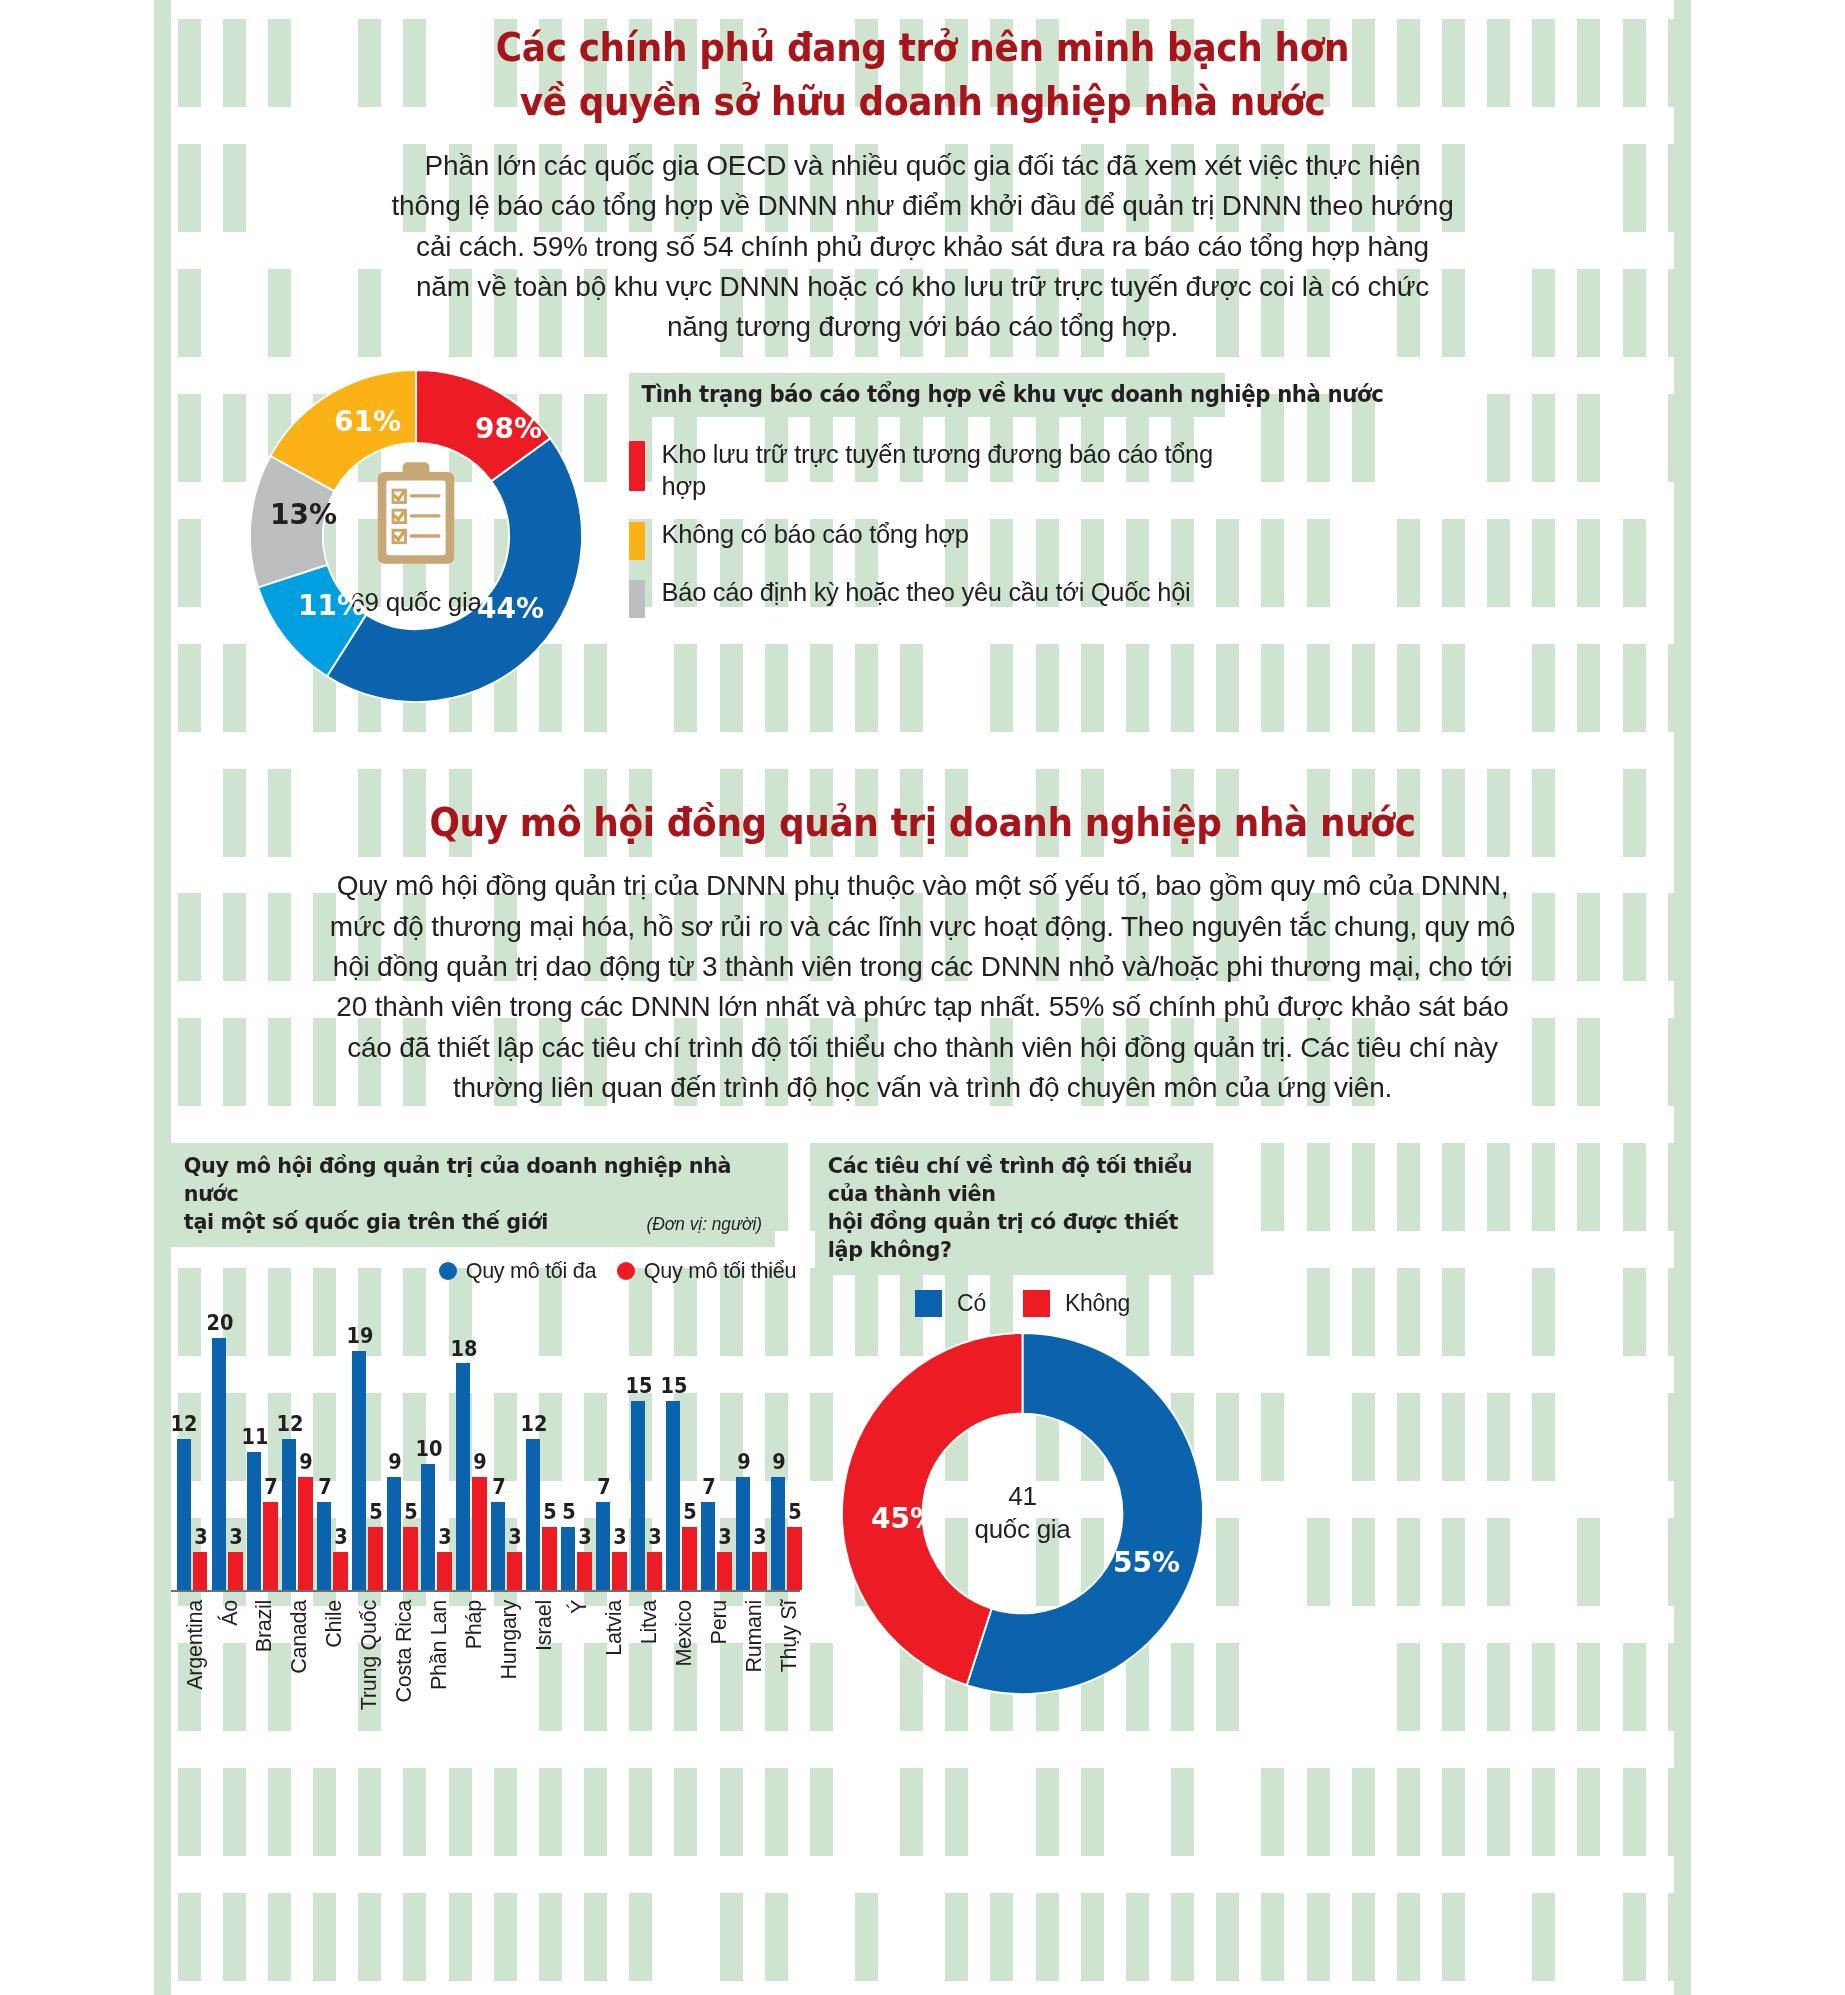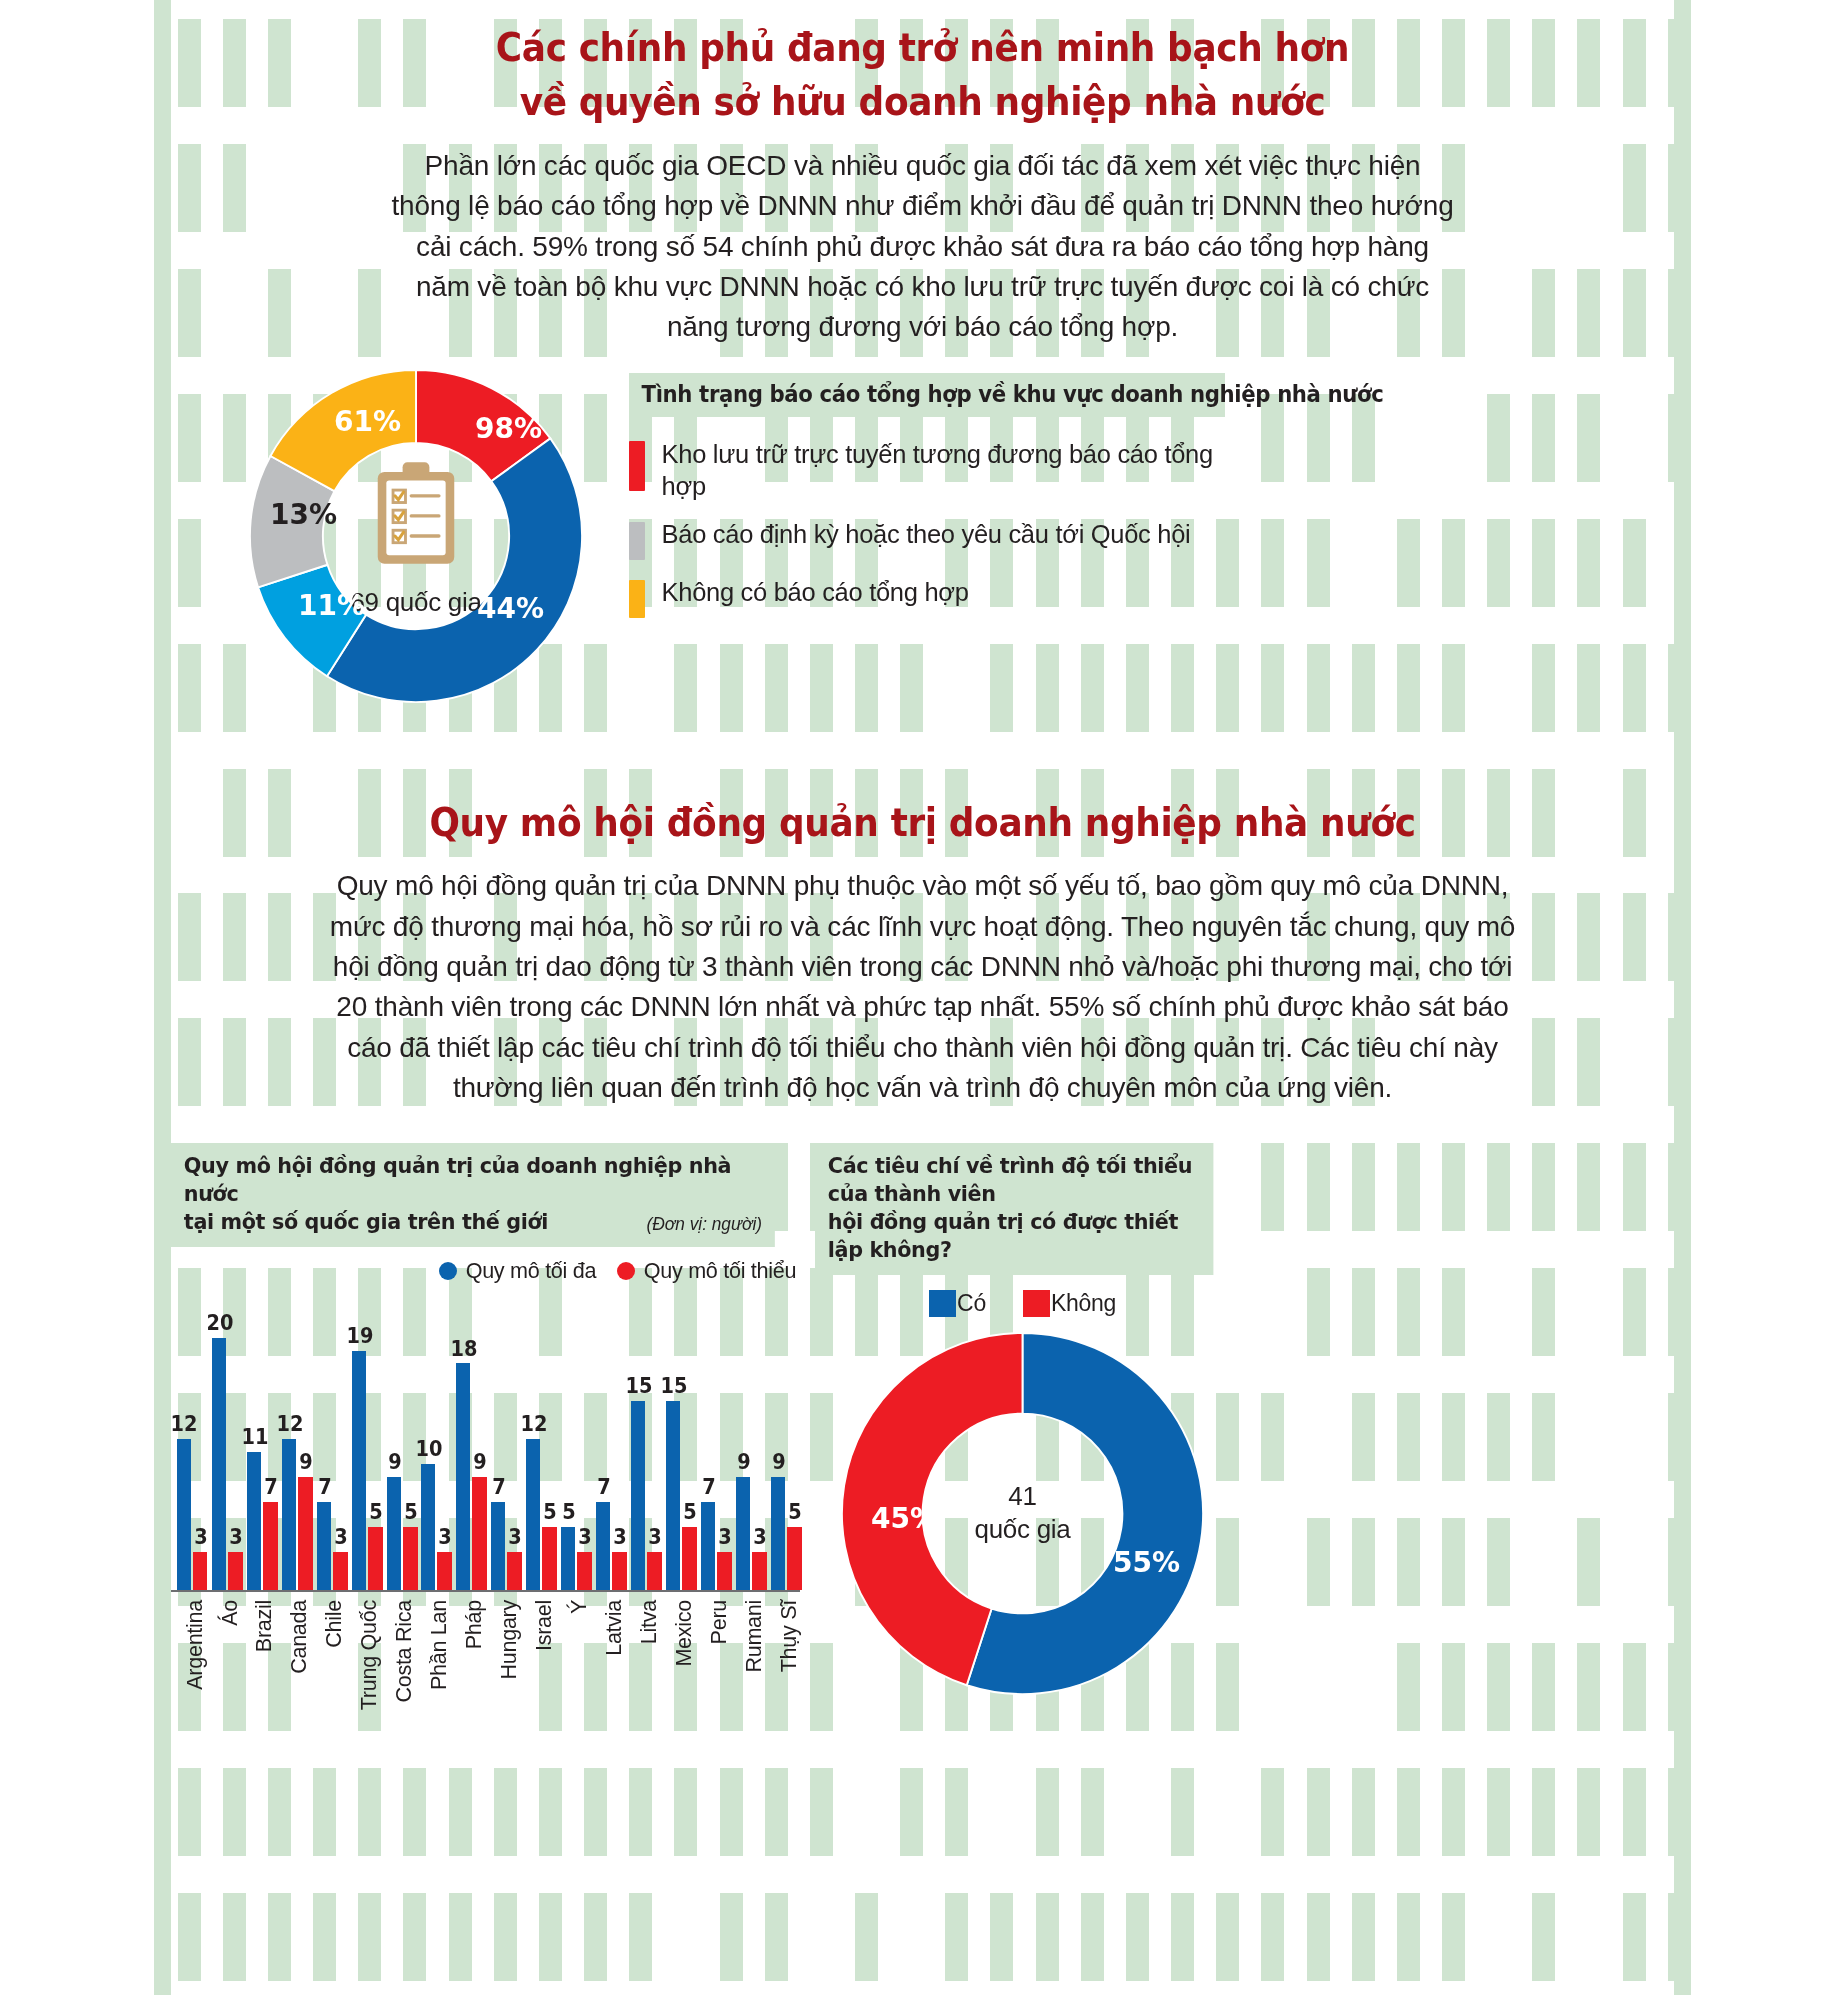"Báo cáo định kỳ hoặc" div.legend1-item { order: before "Không có báo cáo tổng" -> after "Không có báo cáo tổng" }
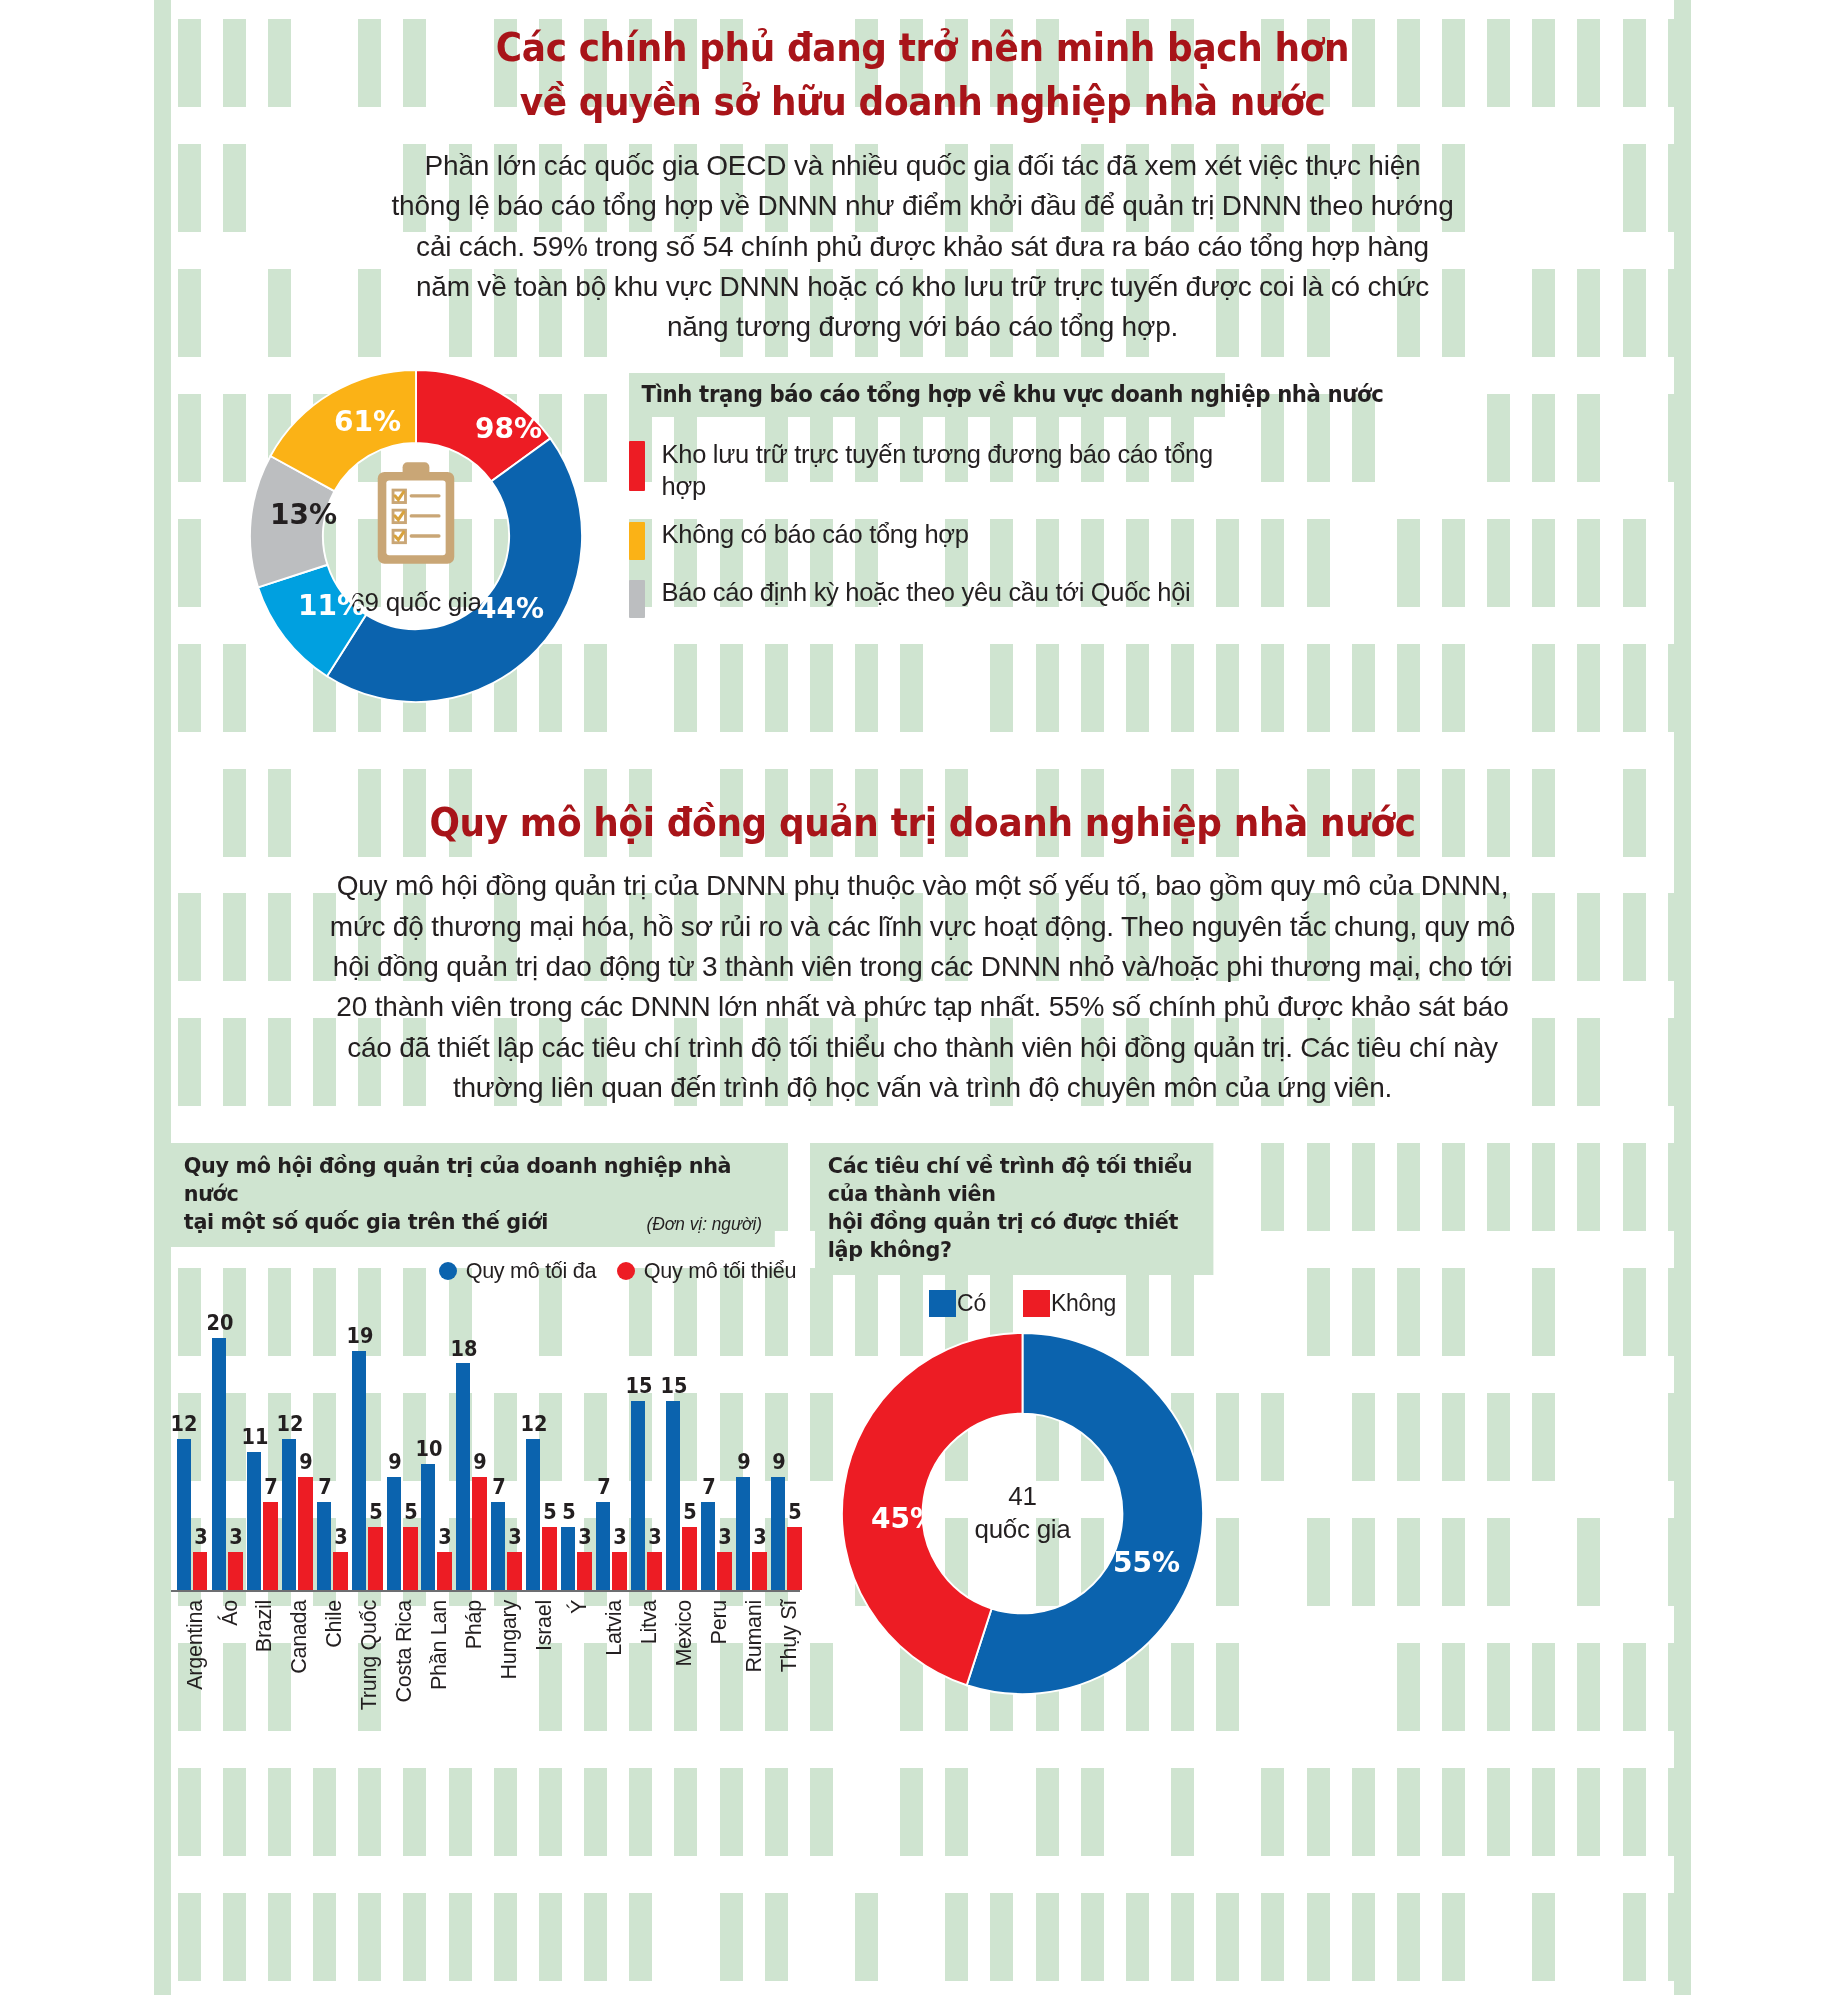"Có" .donut2-legend-item { gap: 1px -> 15px }
